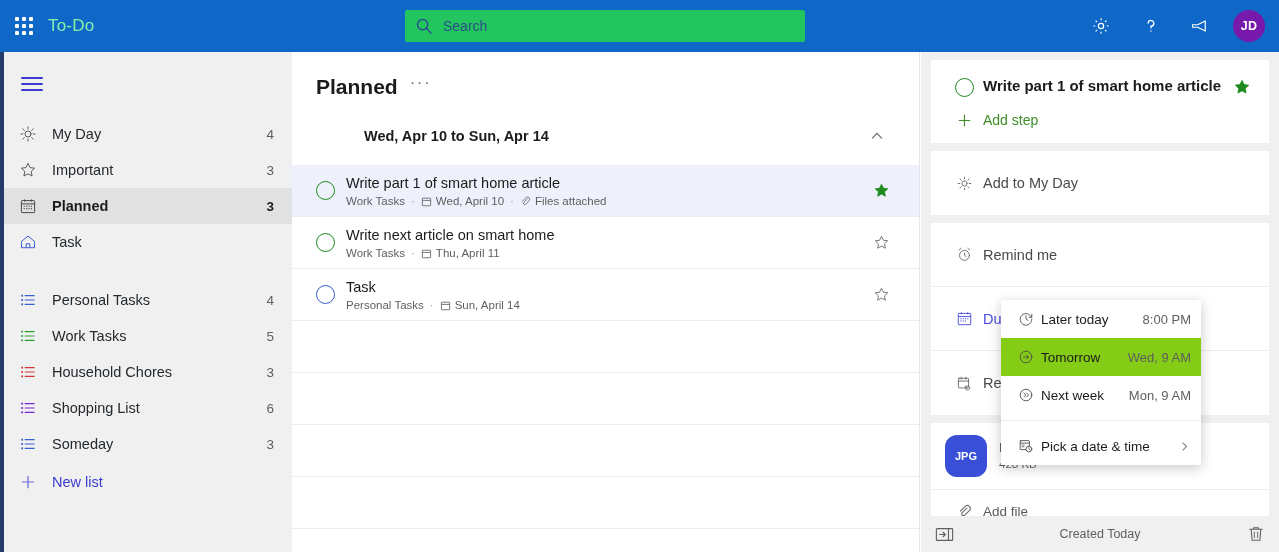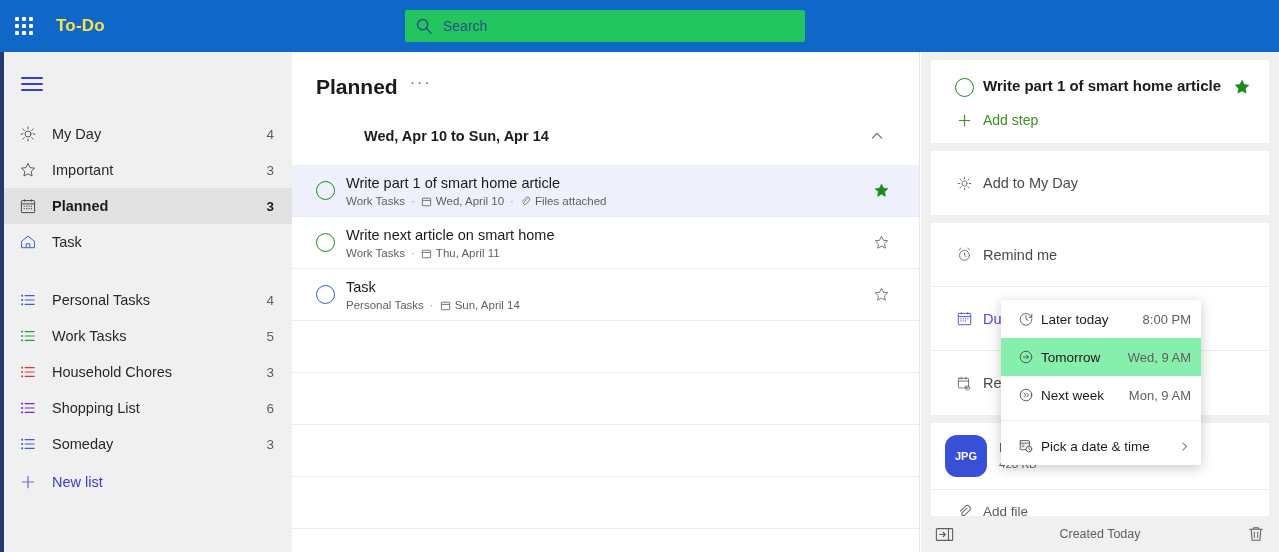"To-Do" .brand { color: #fde047 -> #86efac; font-weight: 700 -> 400; margin-left: 8px -> none }
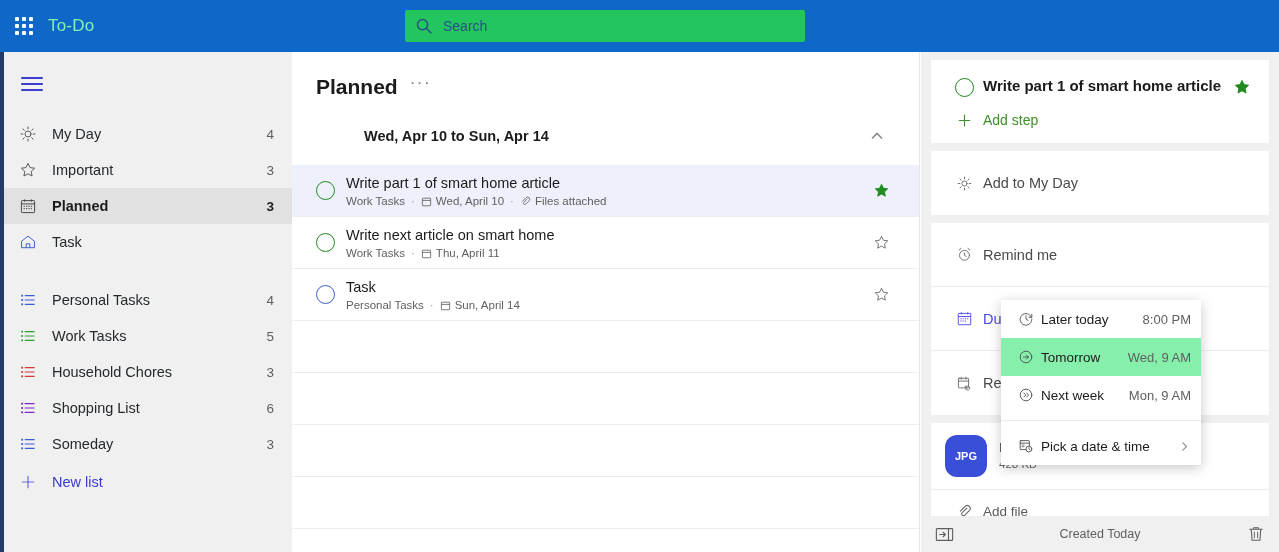"JD" div.topbar-right { html: none -> <div> <div> <svg> <circle></circle> <path></path> </svg> </div> <div> <svg> <path></path> <circle></circle> </svg> </div> <div> <svg> <path></path> </svg> </div> <div>JD</div> </div> }
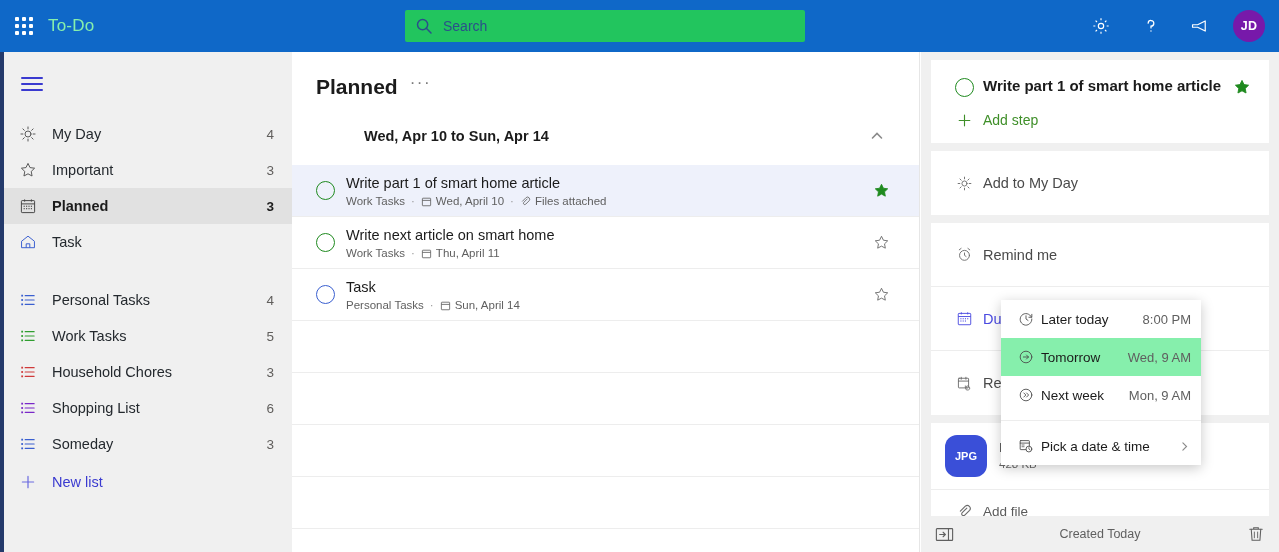"Tomorrow" .popup-item.hover { background: #86efac -> #84cc16 }
